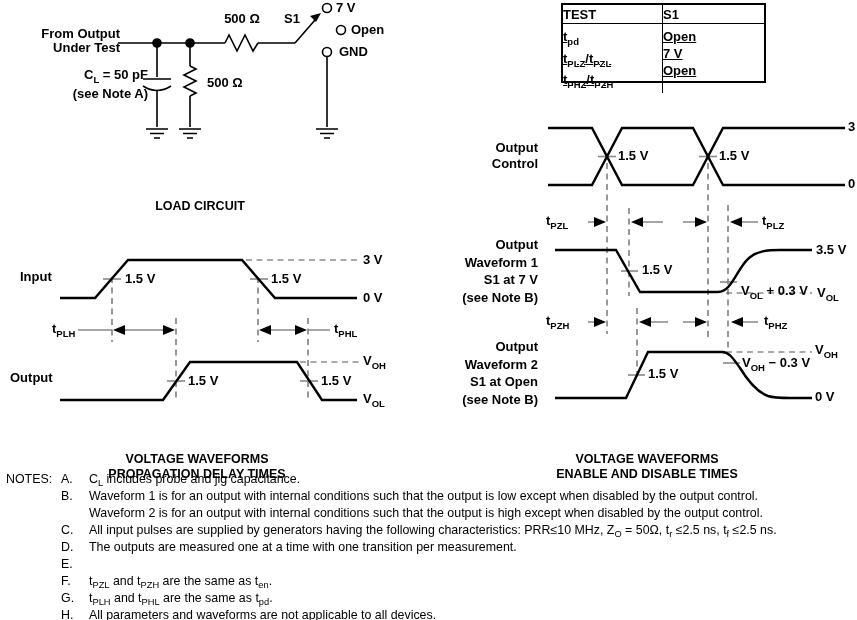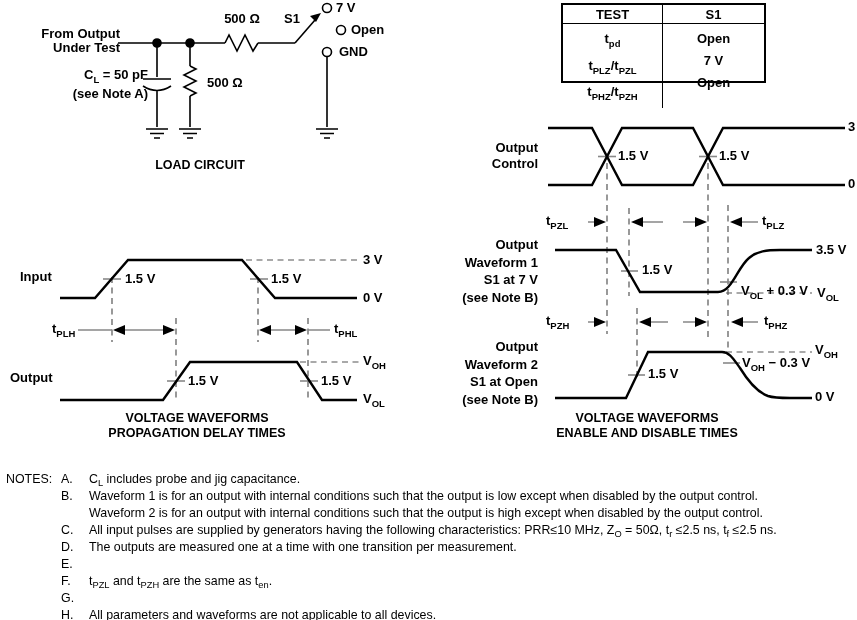"TEST" .tt-cell { text-align: center -> none }
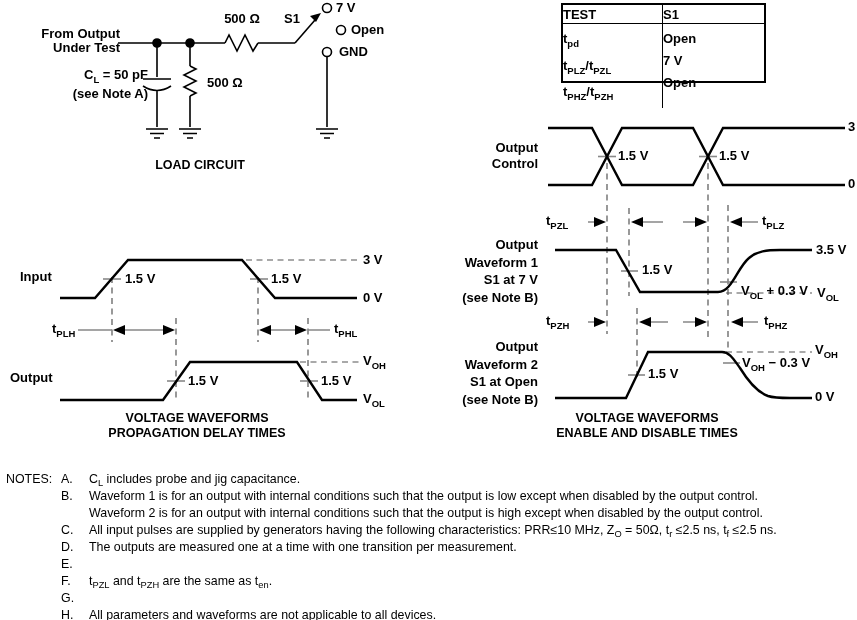"tpd" .tt-b { line-height: 22px -> 17px; text-decoration: none -> underline }
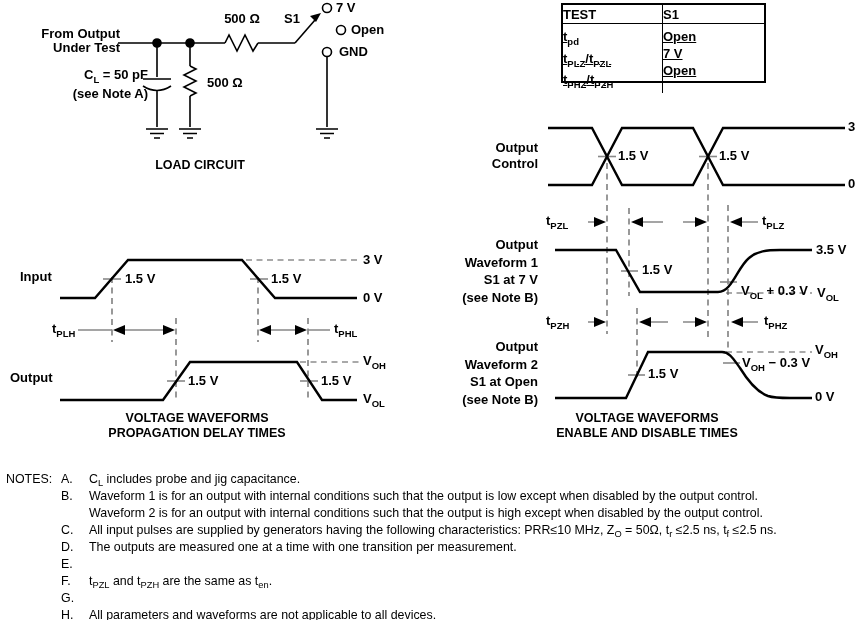"LOAD CIRCUIT" .title { margin-top: none -> 41px }
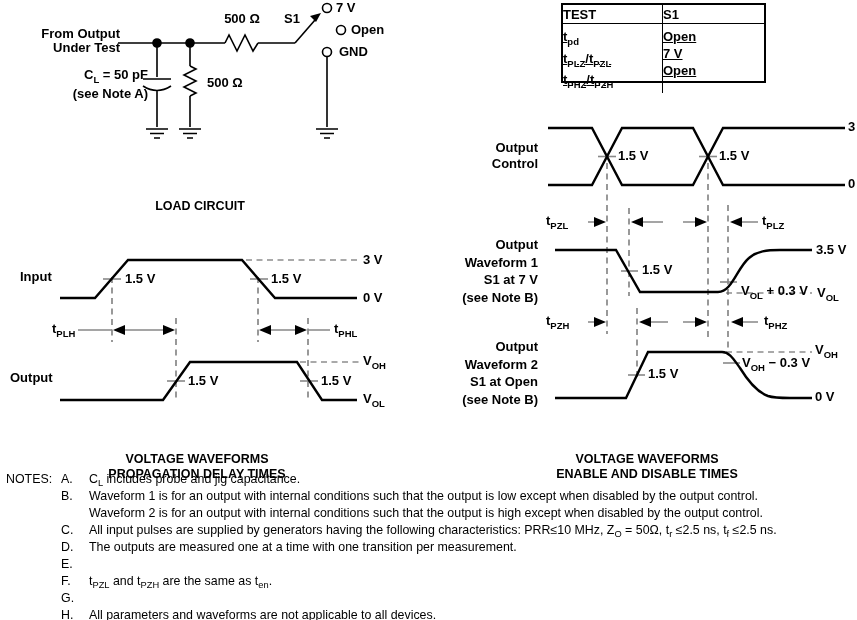"tPLH and tPHL are the" span.ntext { html: none -> <span>t<sub>PLH</sub> and t<sub>PHL</sub> are the same as t<sub>pd</sub>.</span> }
